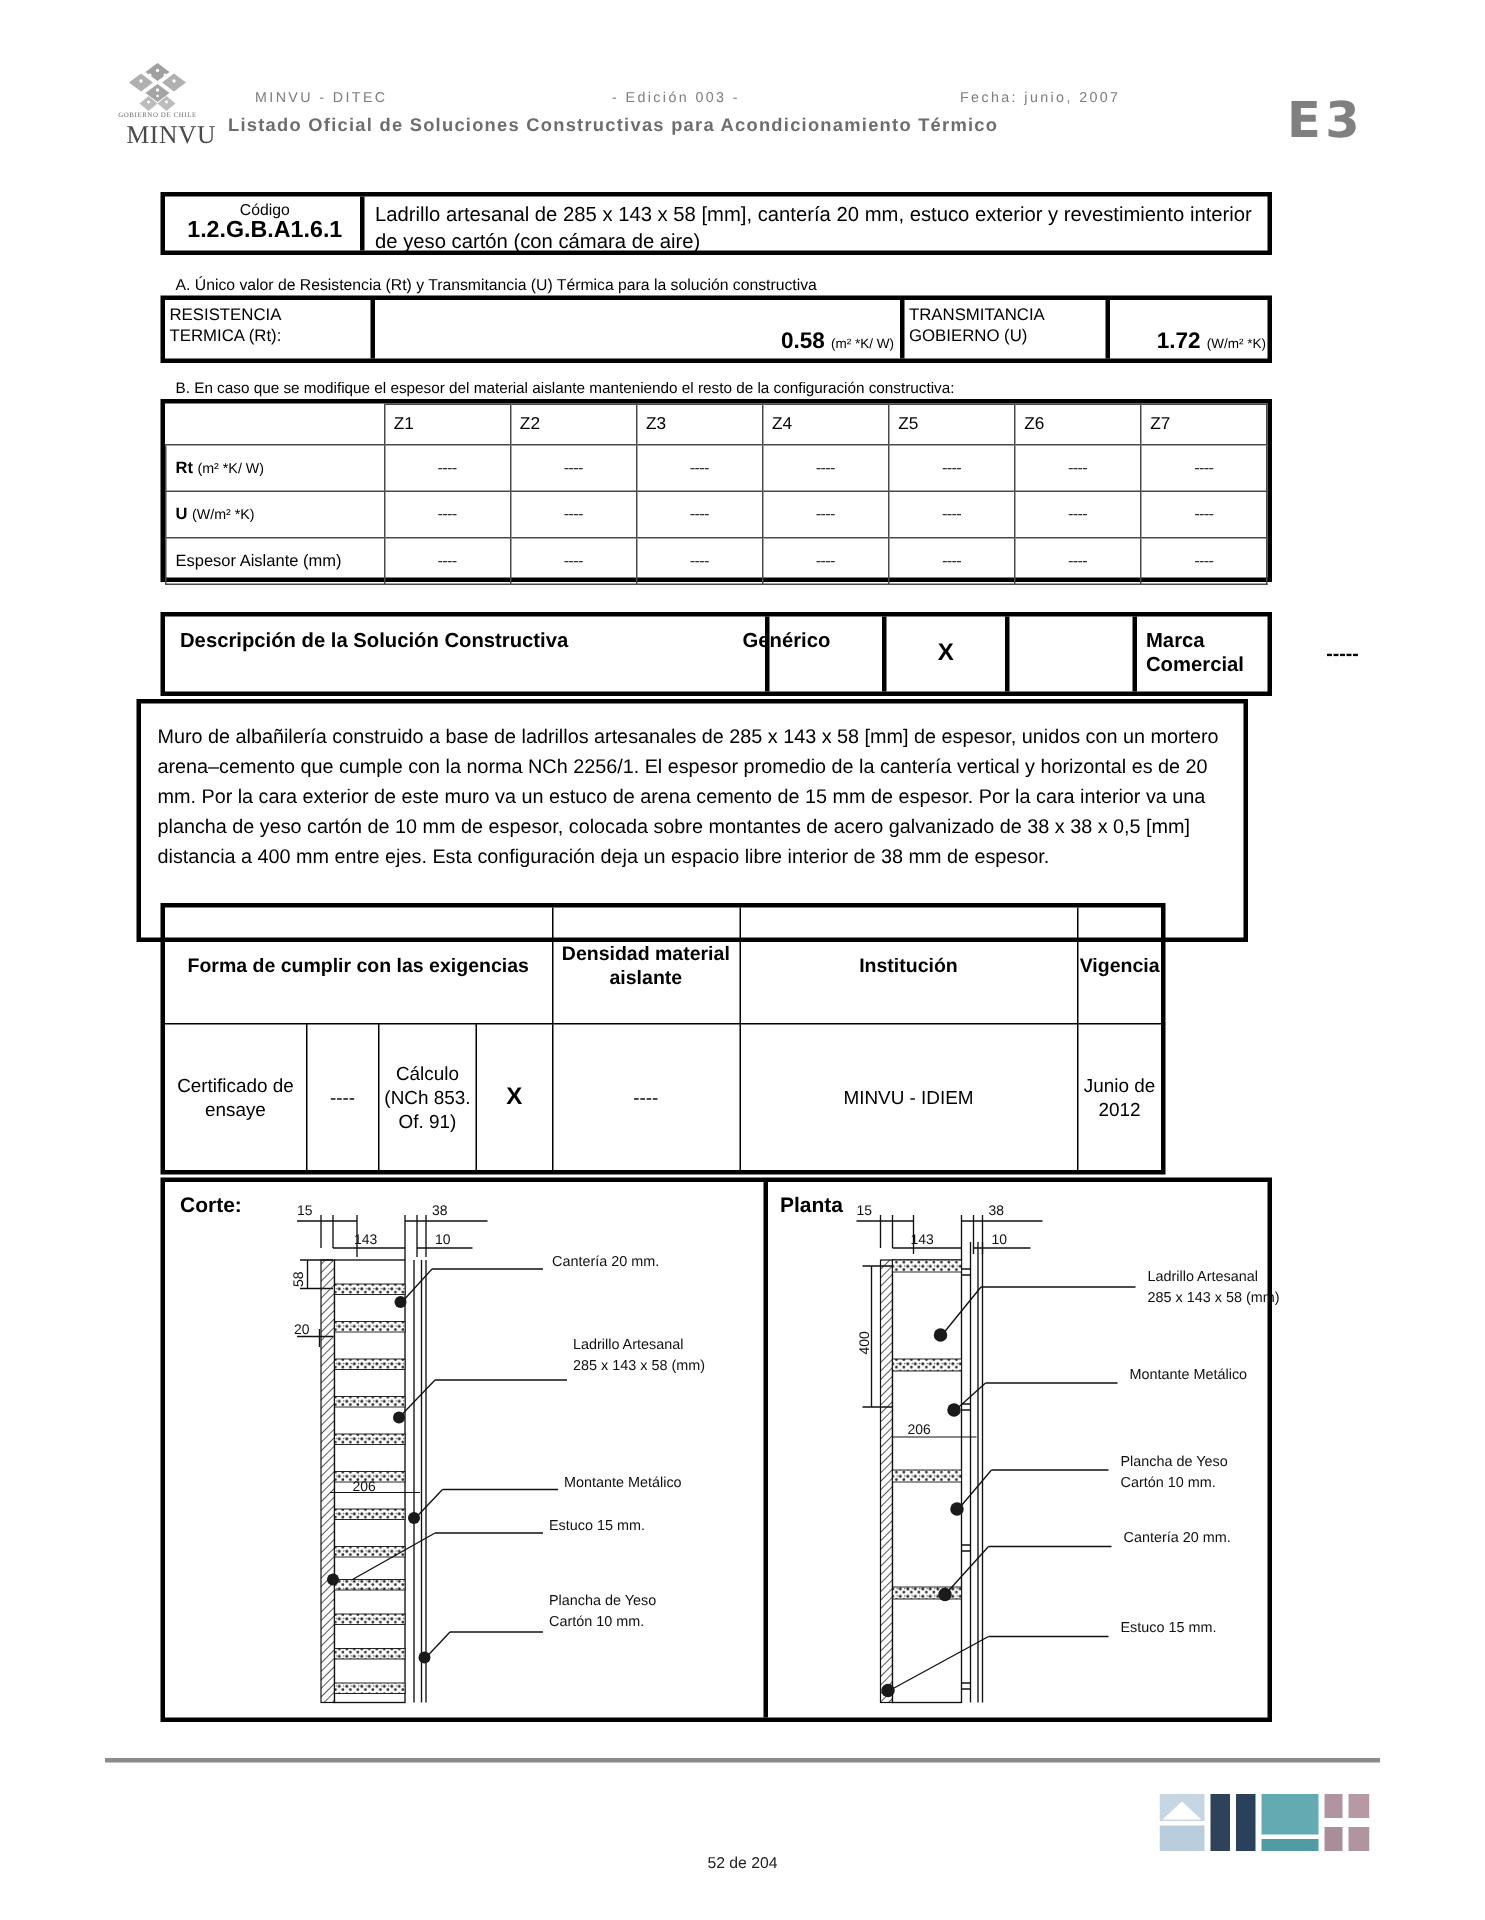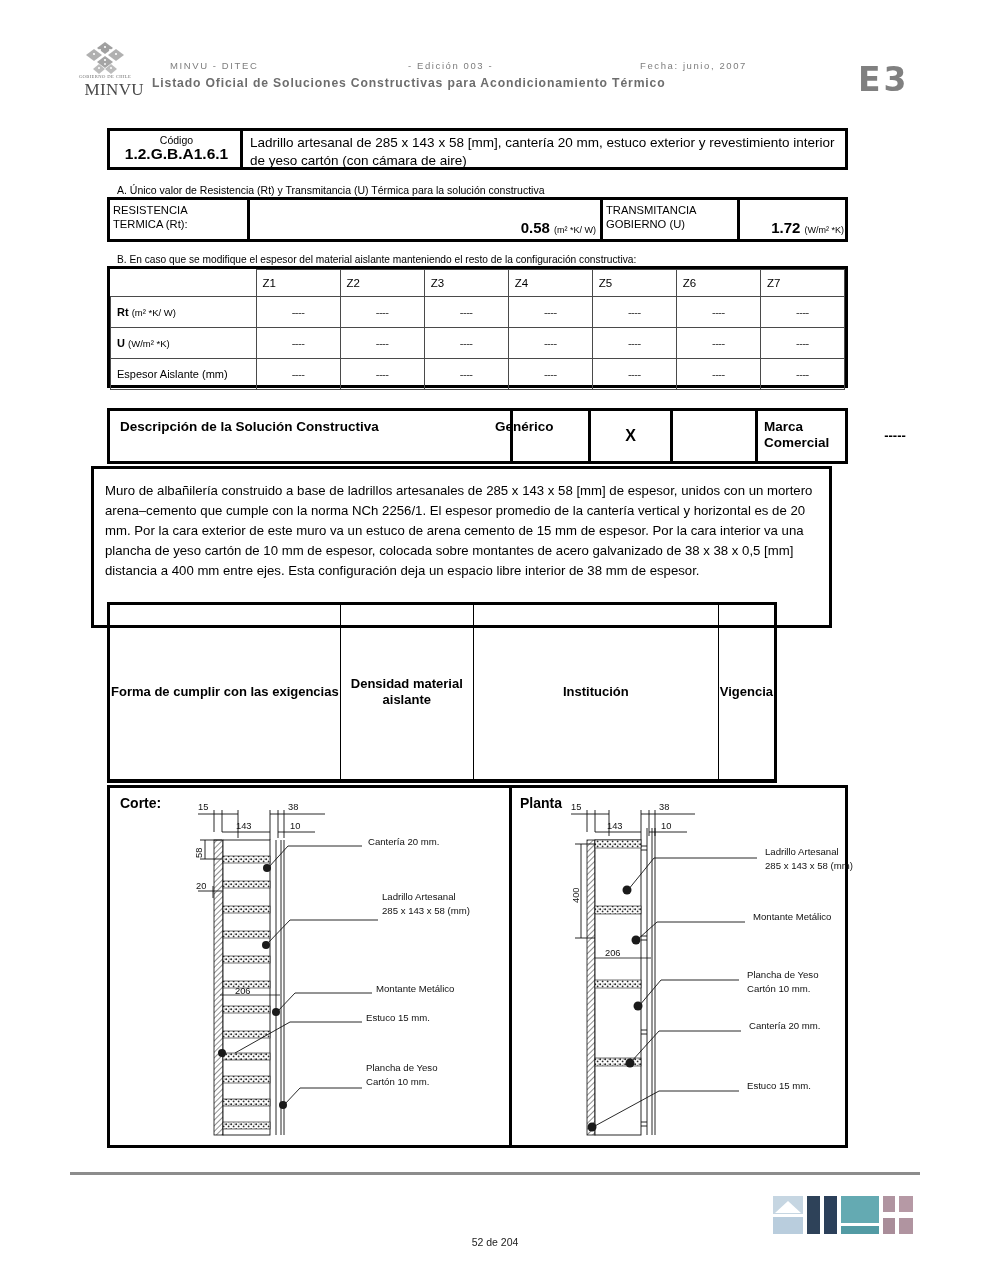"Certificado de ensaye" tr { html: none -> <tr> <td>Certificado de ensaye</td> <td>----</td> <td>Cálculo (NCh 853. Of. 91)</td> <td>X</td> <td>----</td> <td>MINVU - IDIEM</td> <td>Junio de 2012</td> </tr> }
